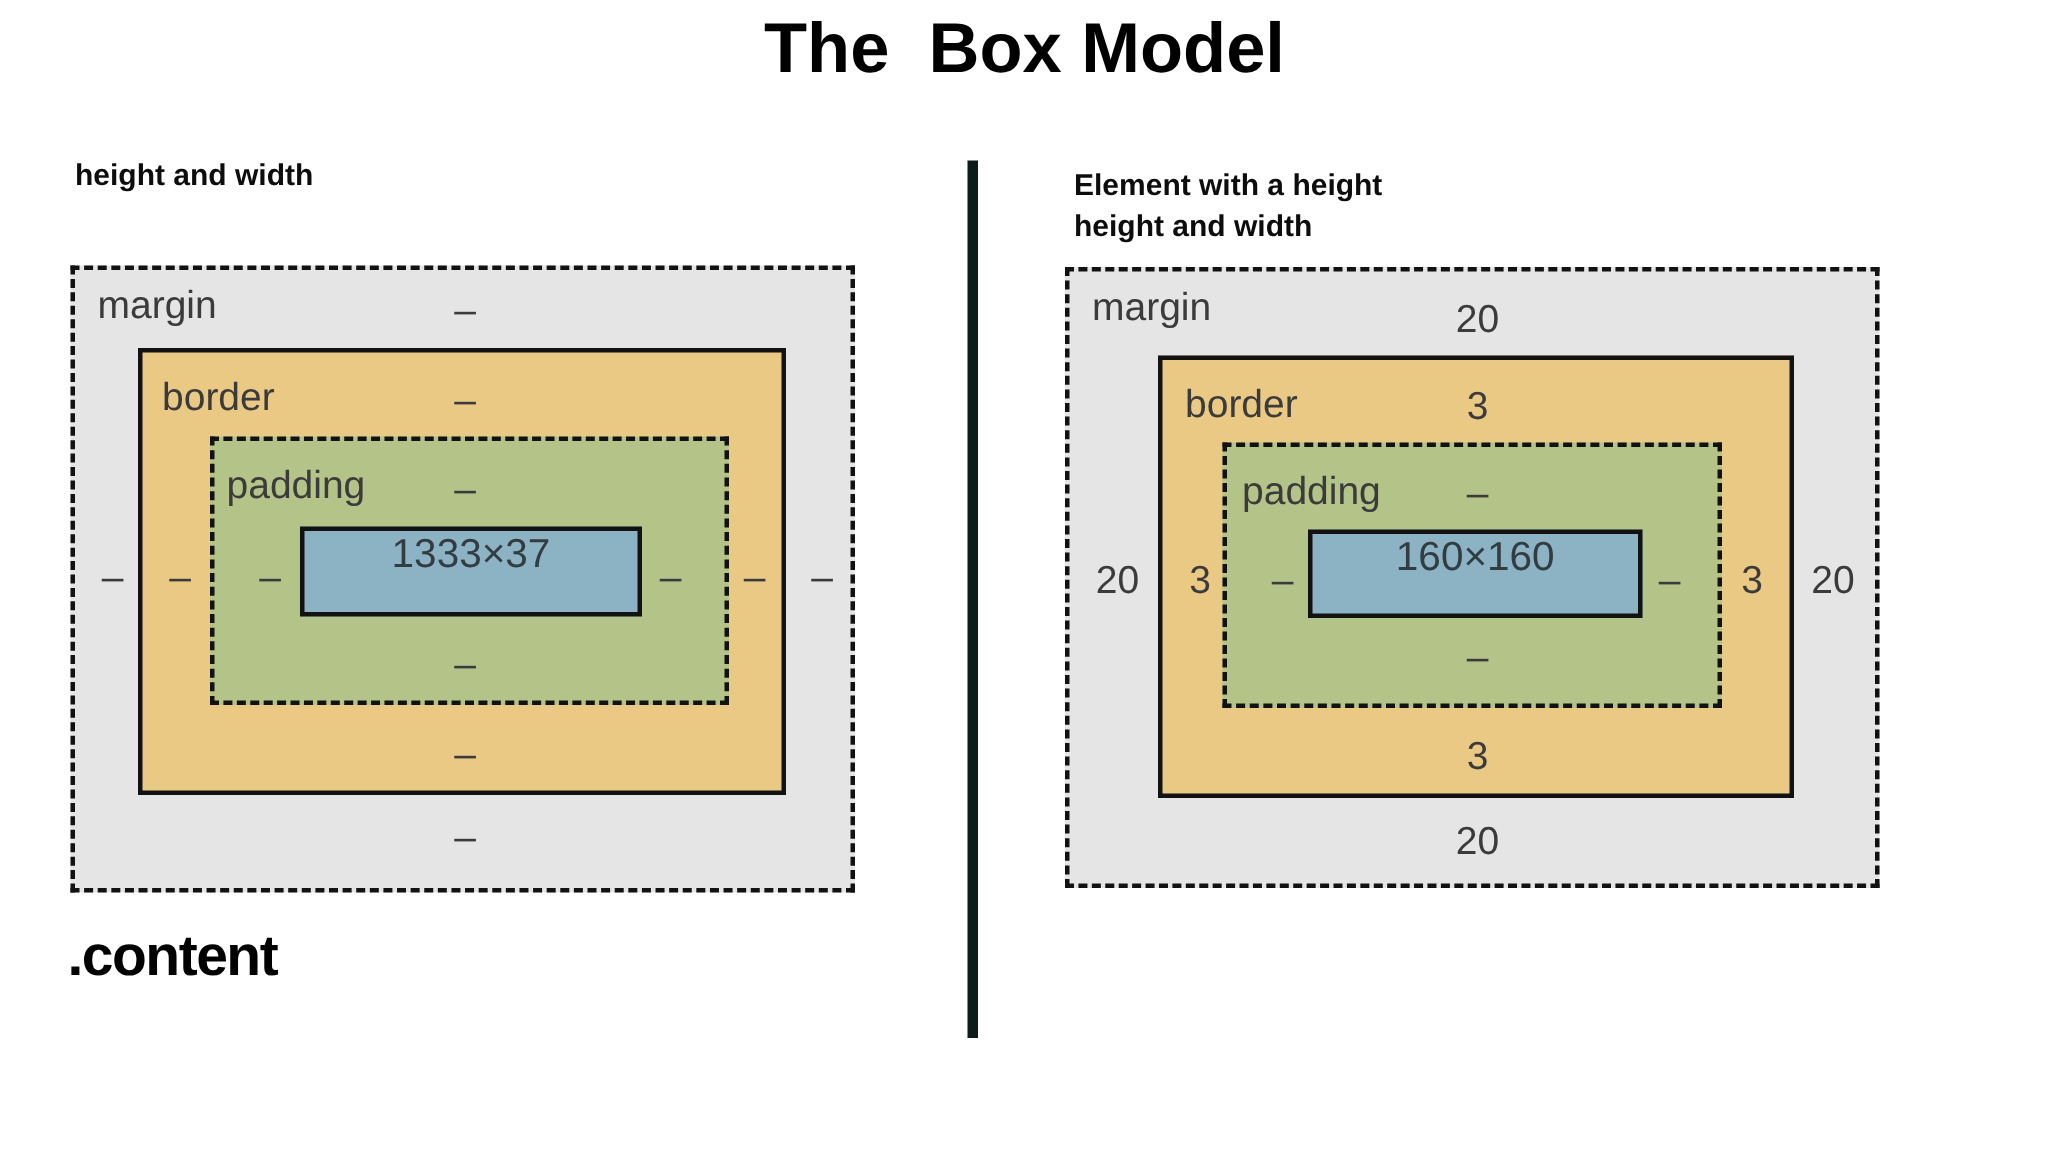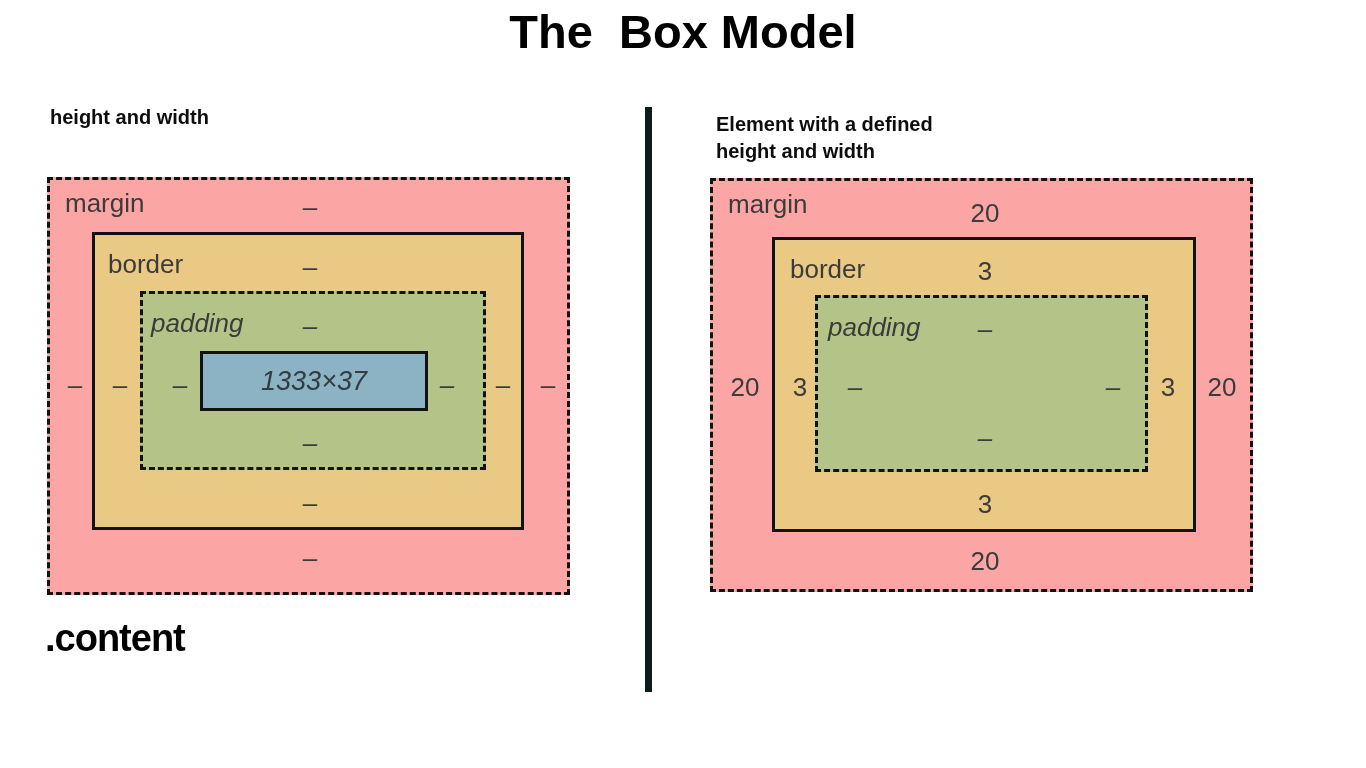"Element with a defined" div { text: defined -> height }
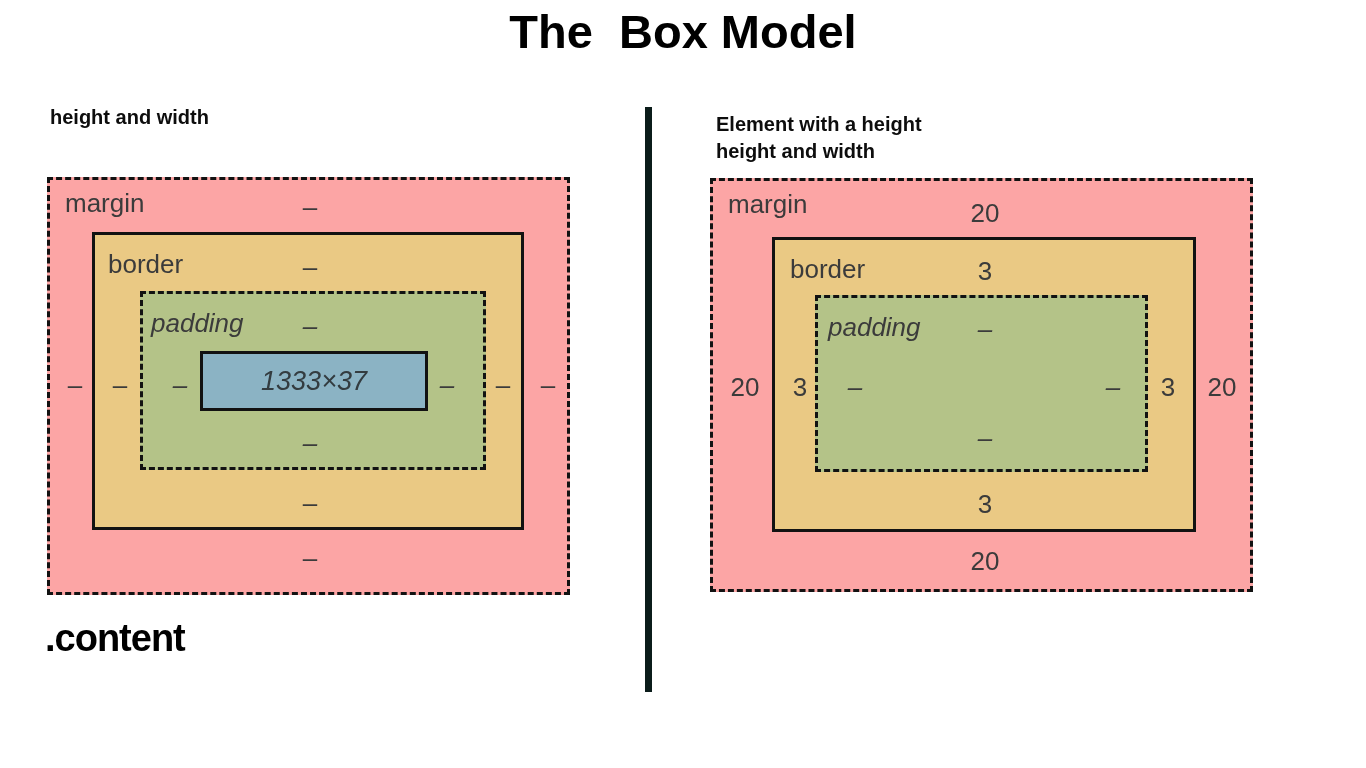"margin" .margin-box { background: #fca5a5 -> #e5e5e5 }
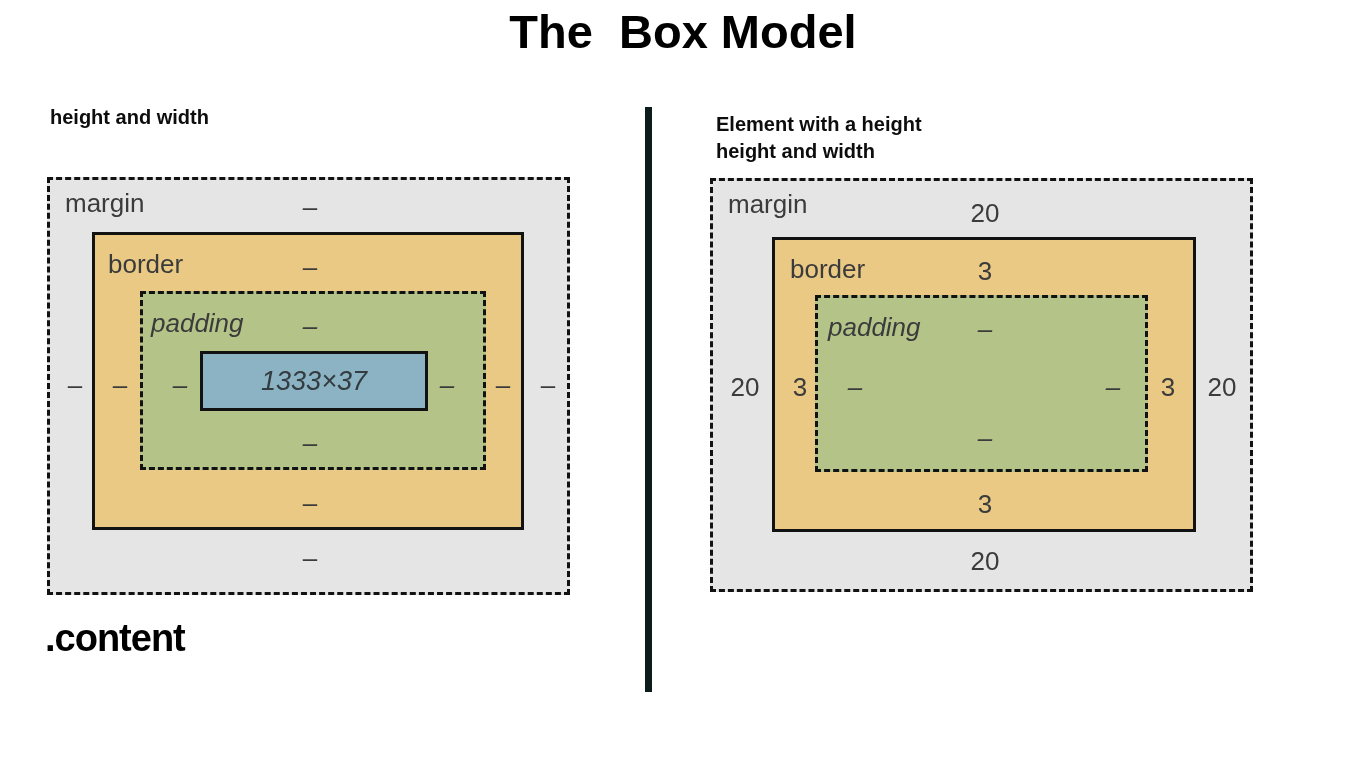"padding" .padding-box { font-style: italic -> none }
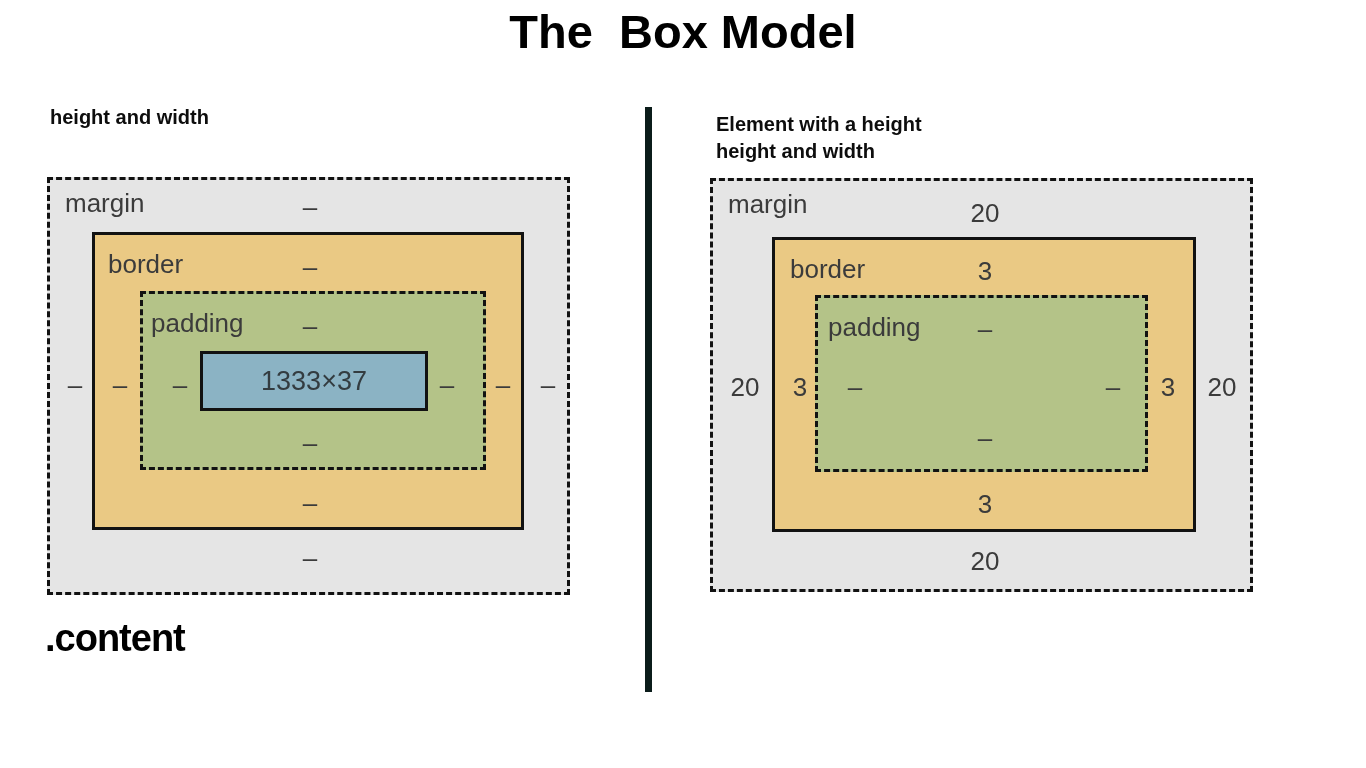"1333×37" .content-box { align-items: center -> flex-start }
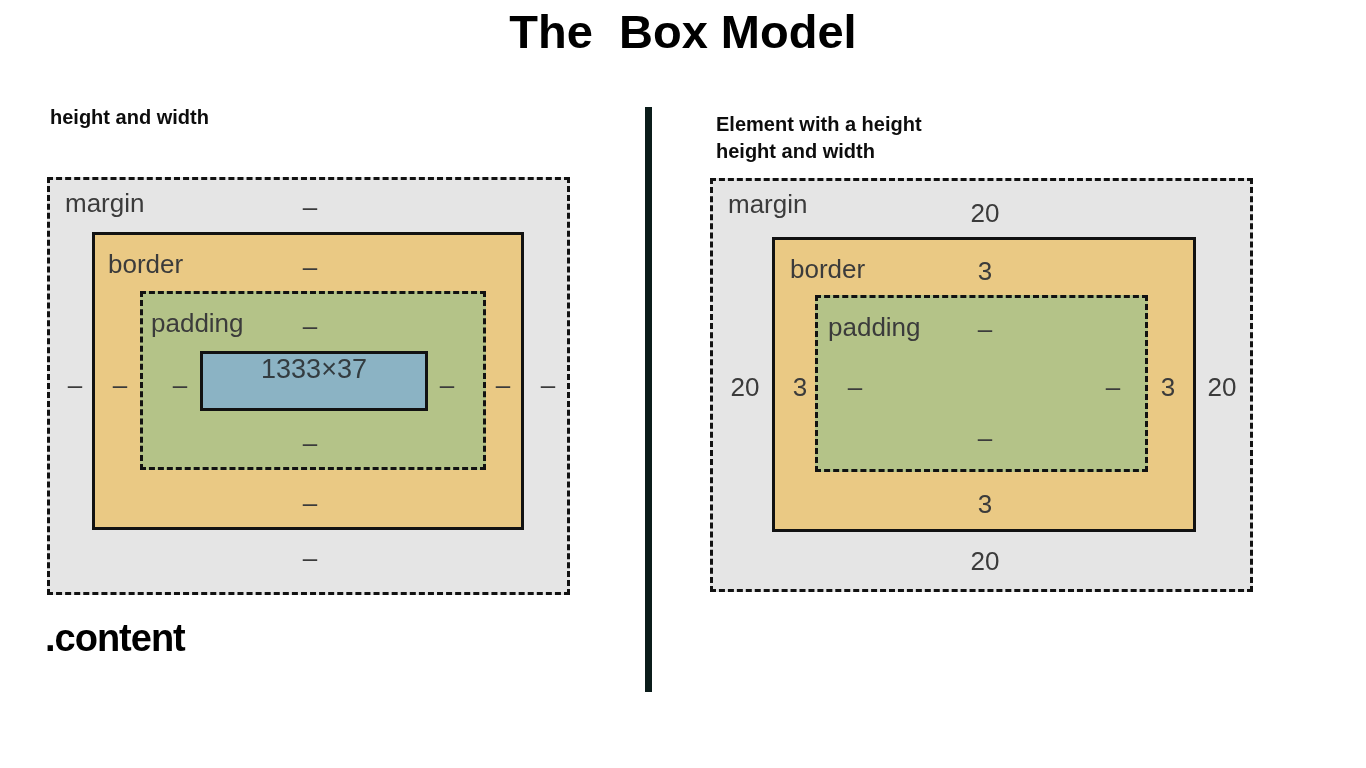"160×160" div.content-box { html: none -> <div> <span>160×160</span> </div> }
